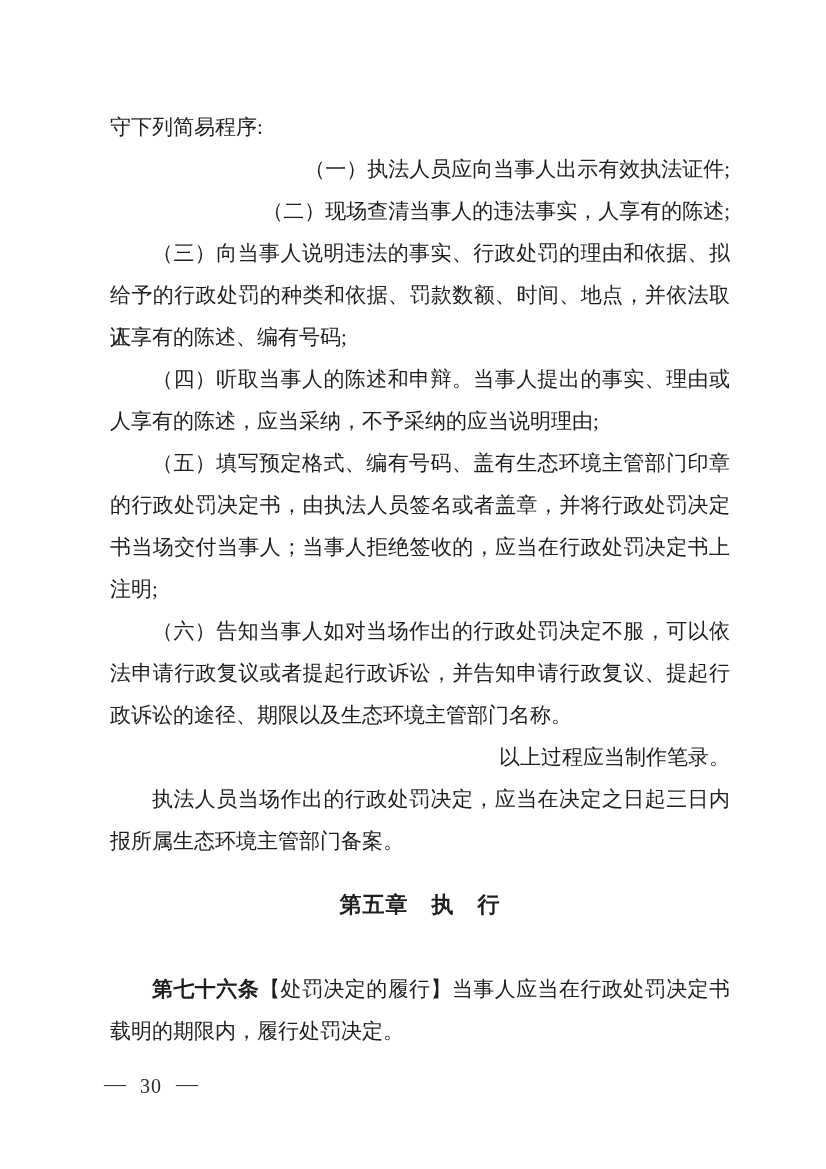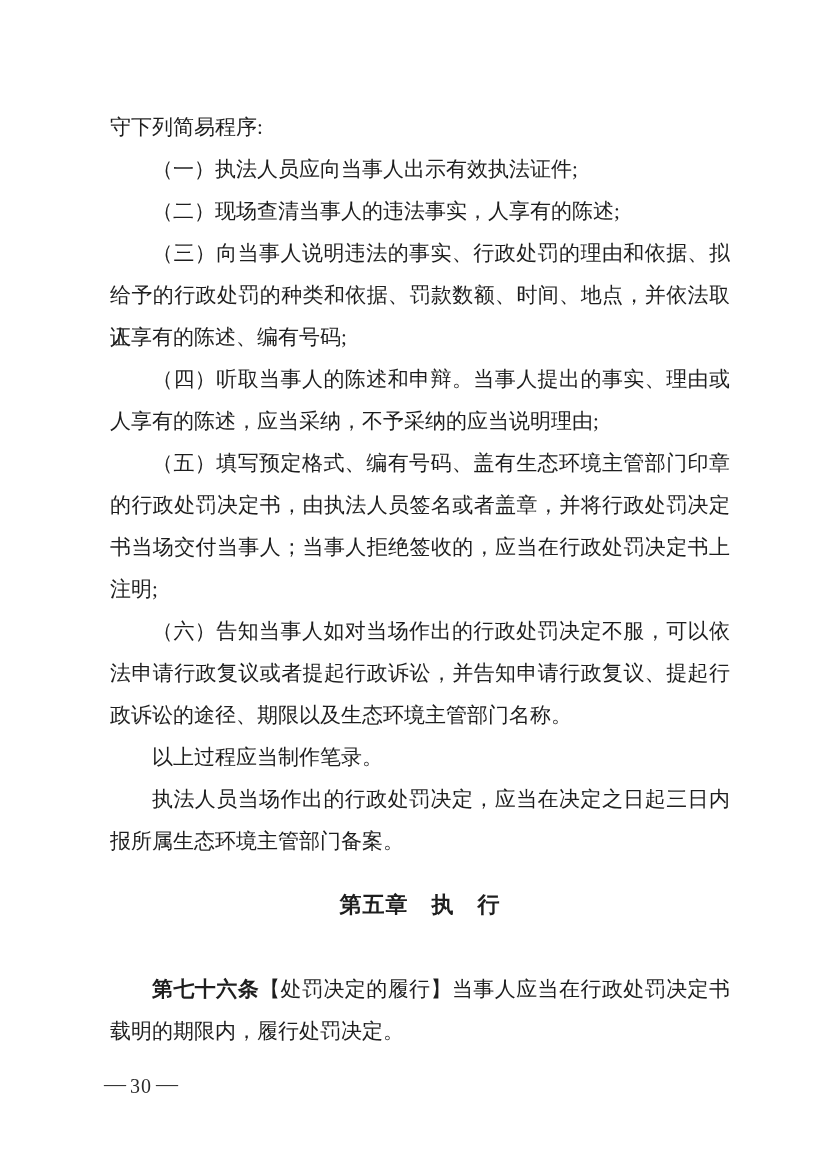"（一）执法人员应向当事人出示有效执法证件;" .line.indent { text-align: none -> right }
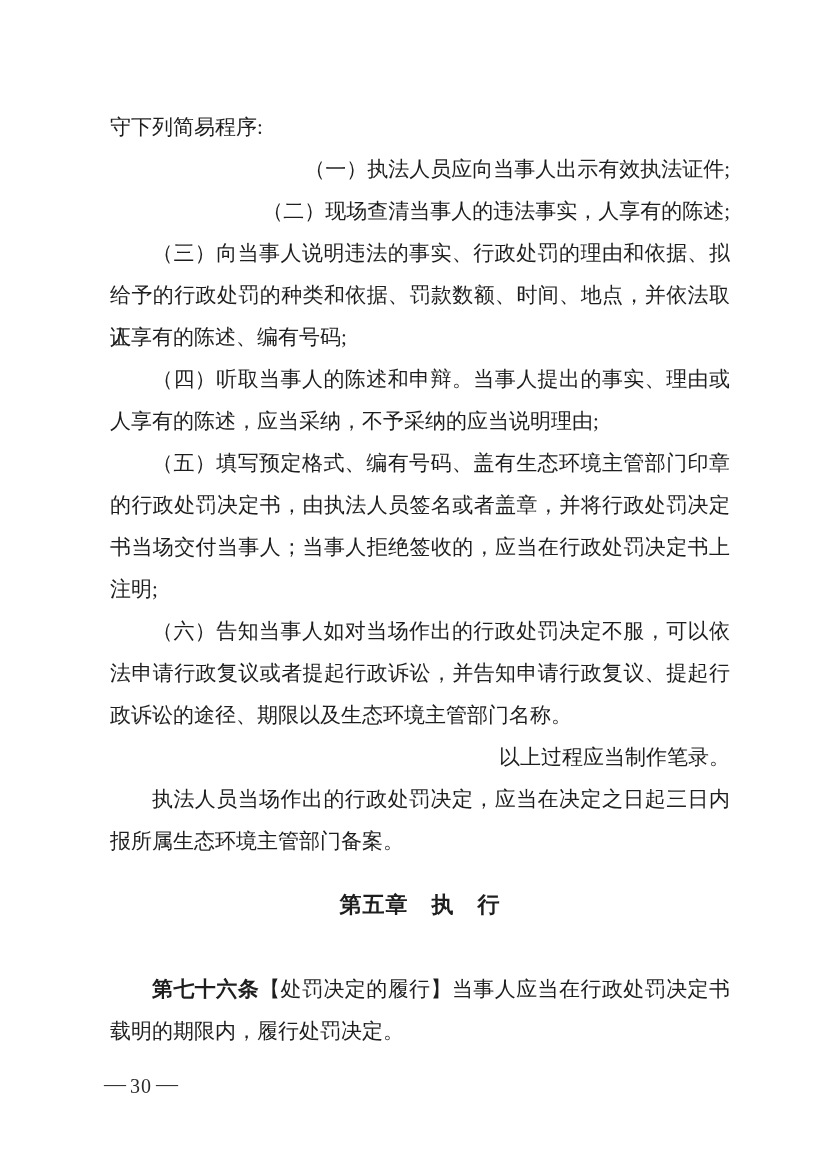"30" .footer .num { margin: 0 4px -> 0 14px }
